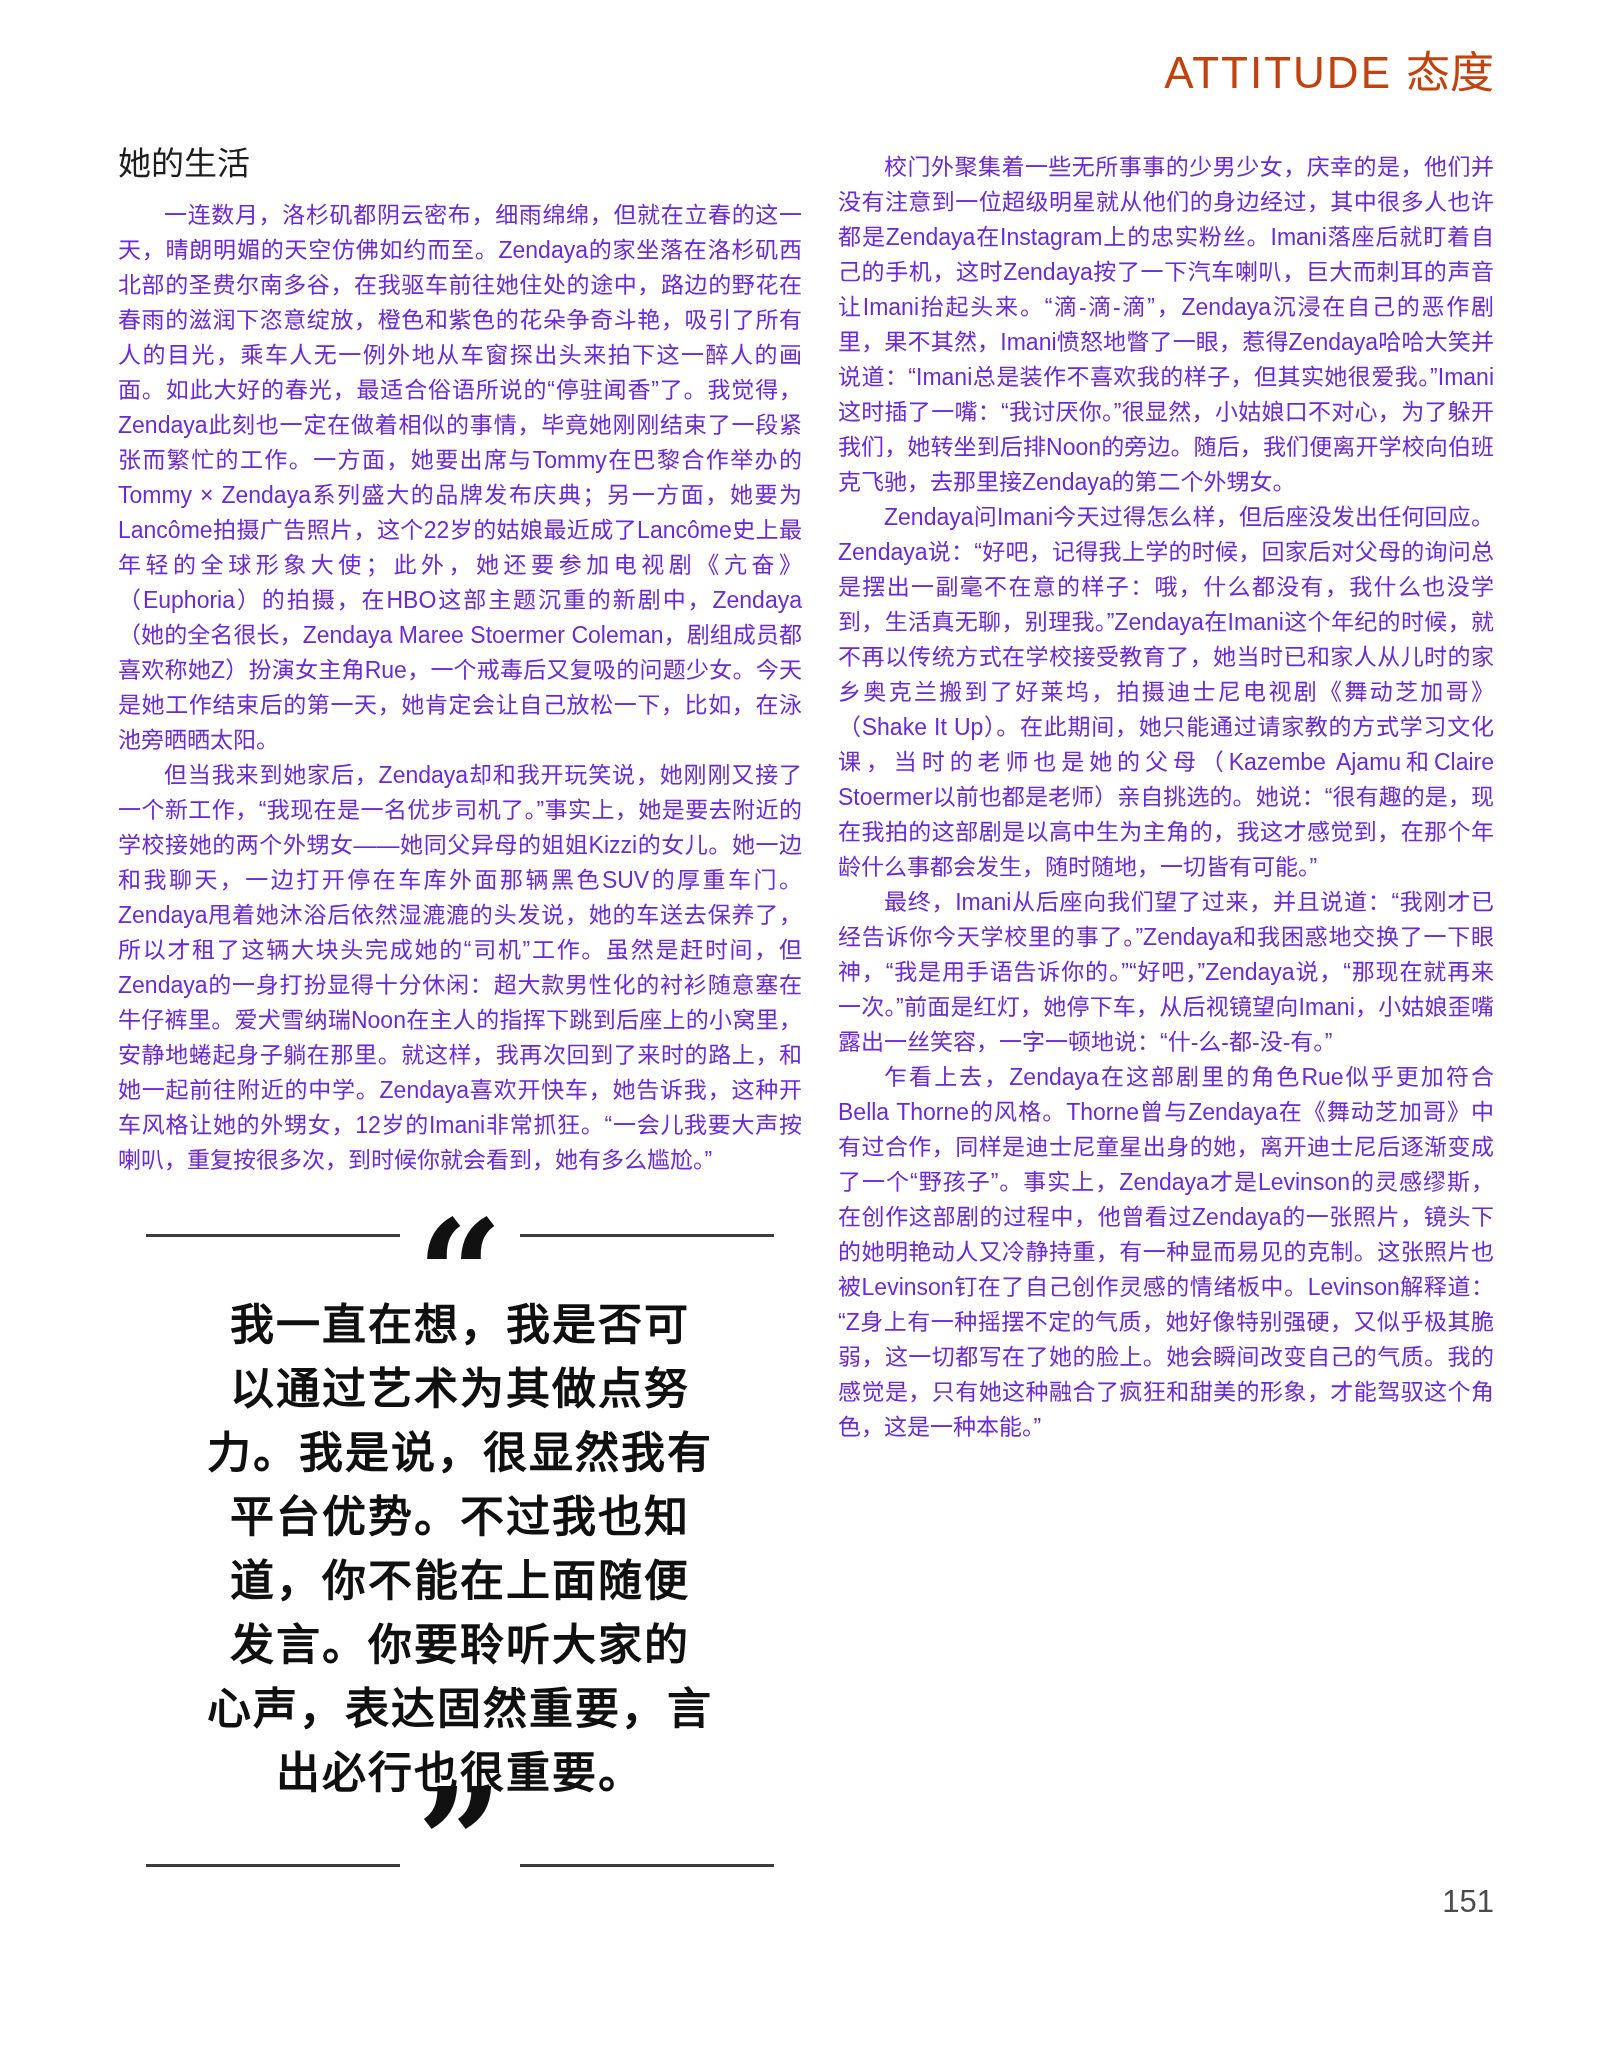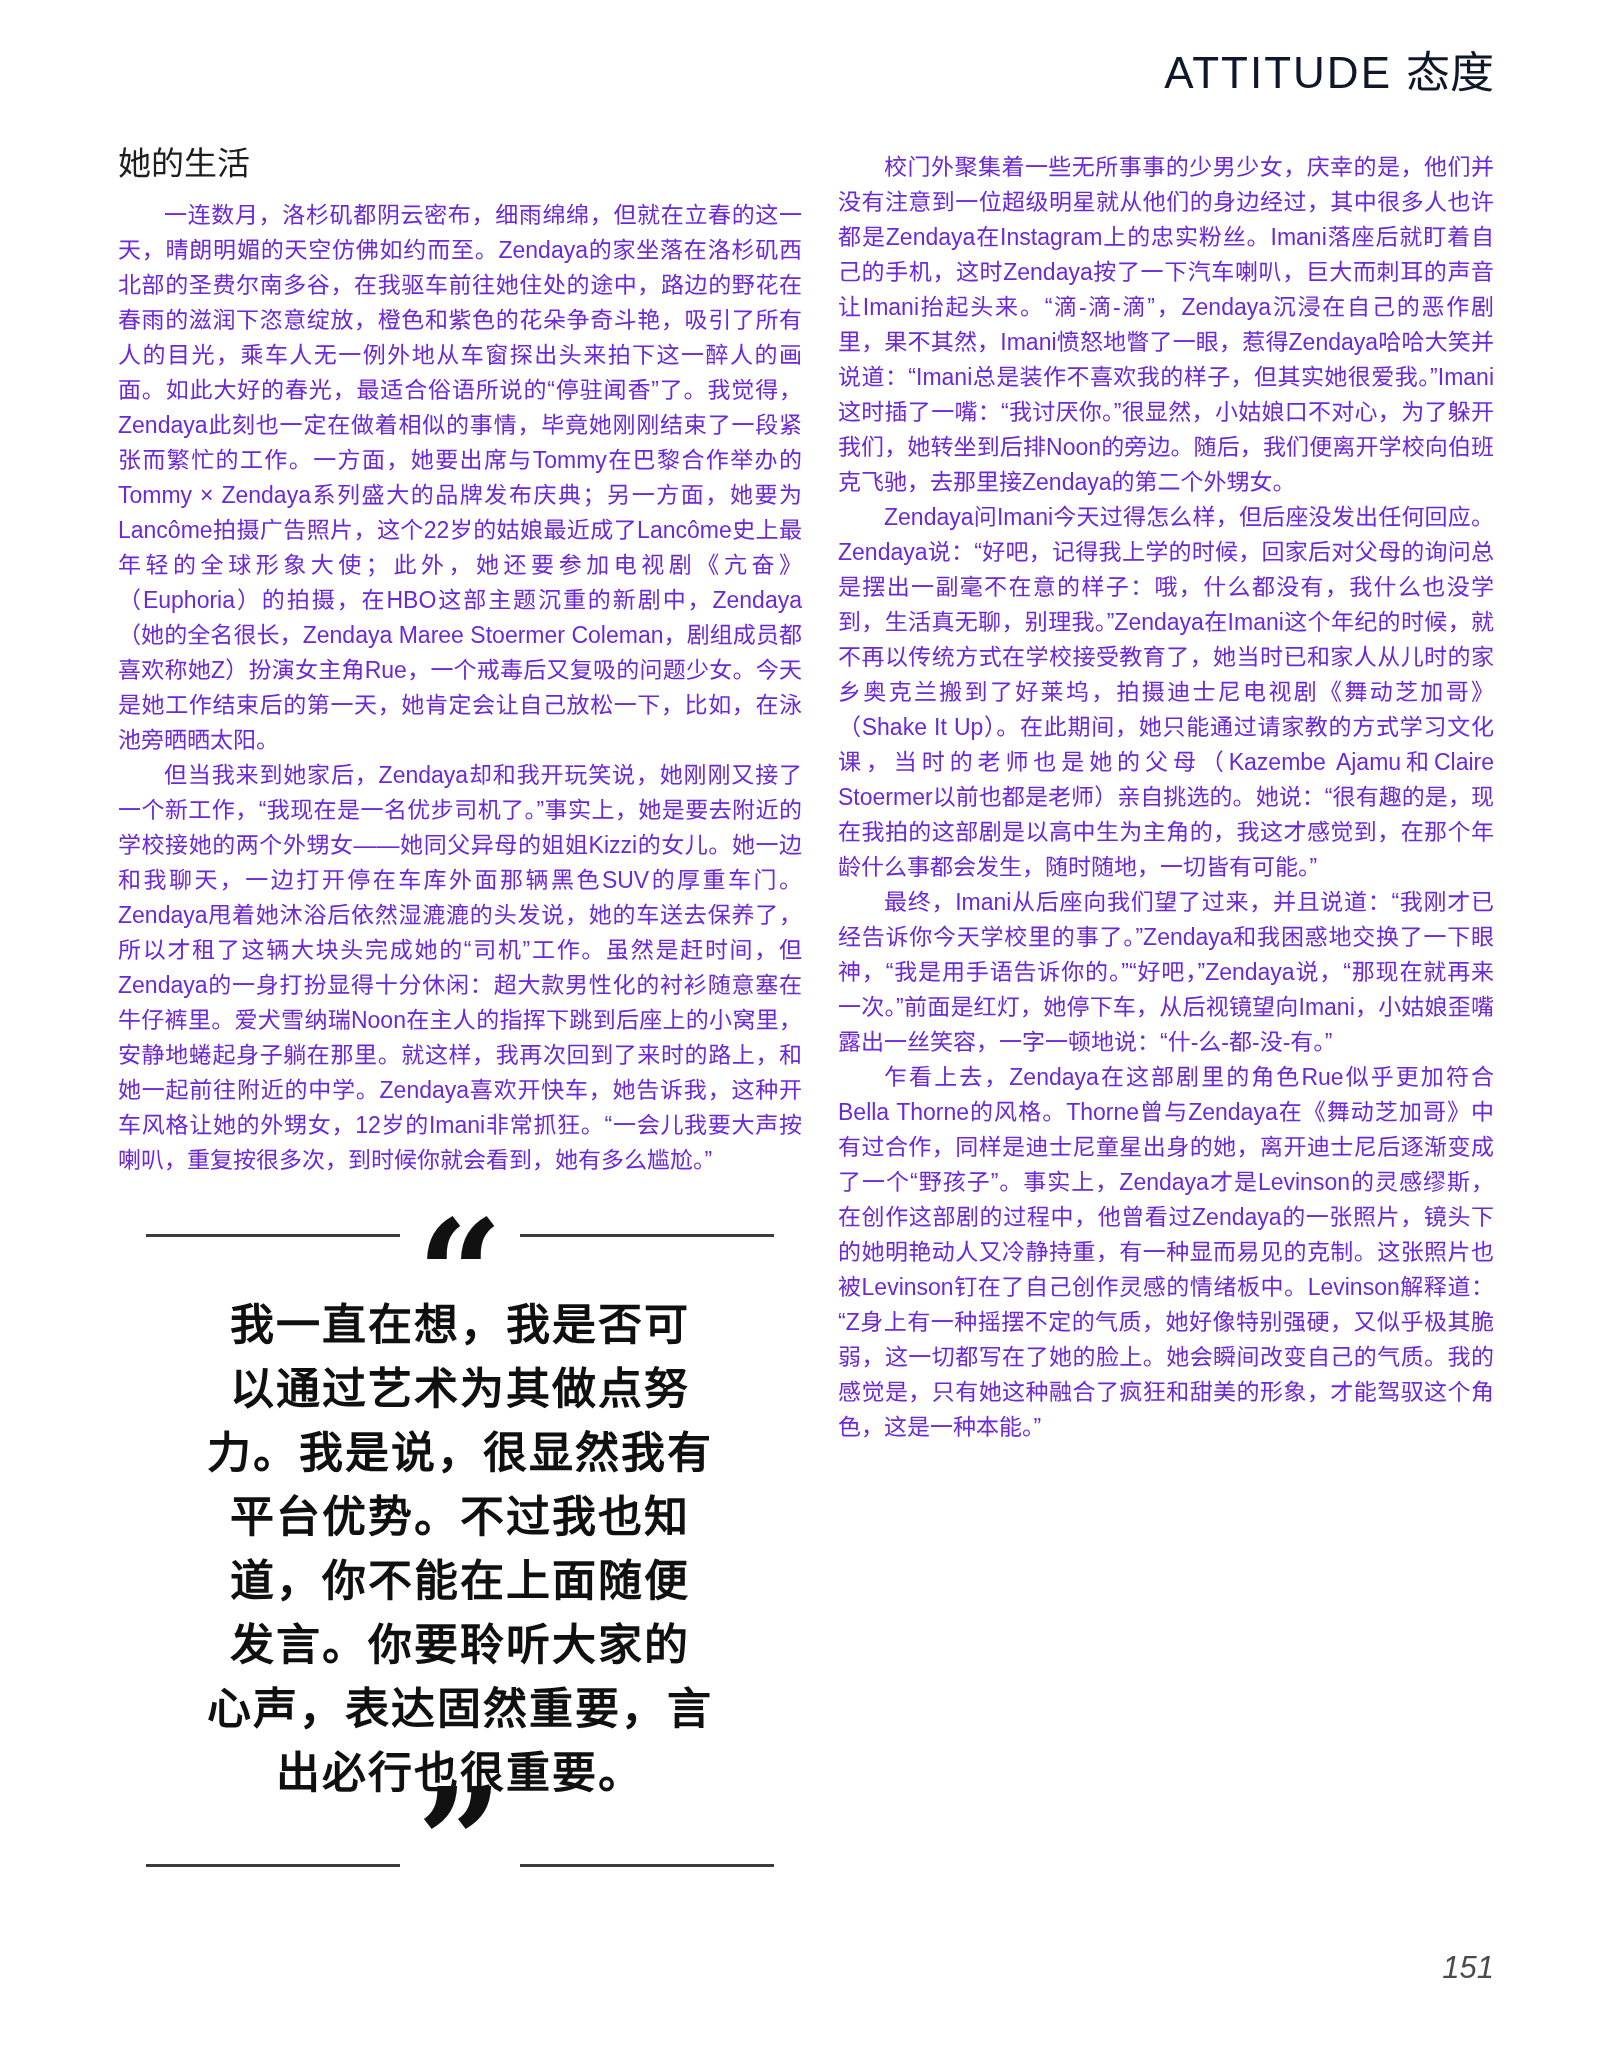"ATTITUDE 态度" .page-header { color: #0f172a -> #c2410c }
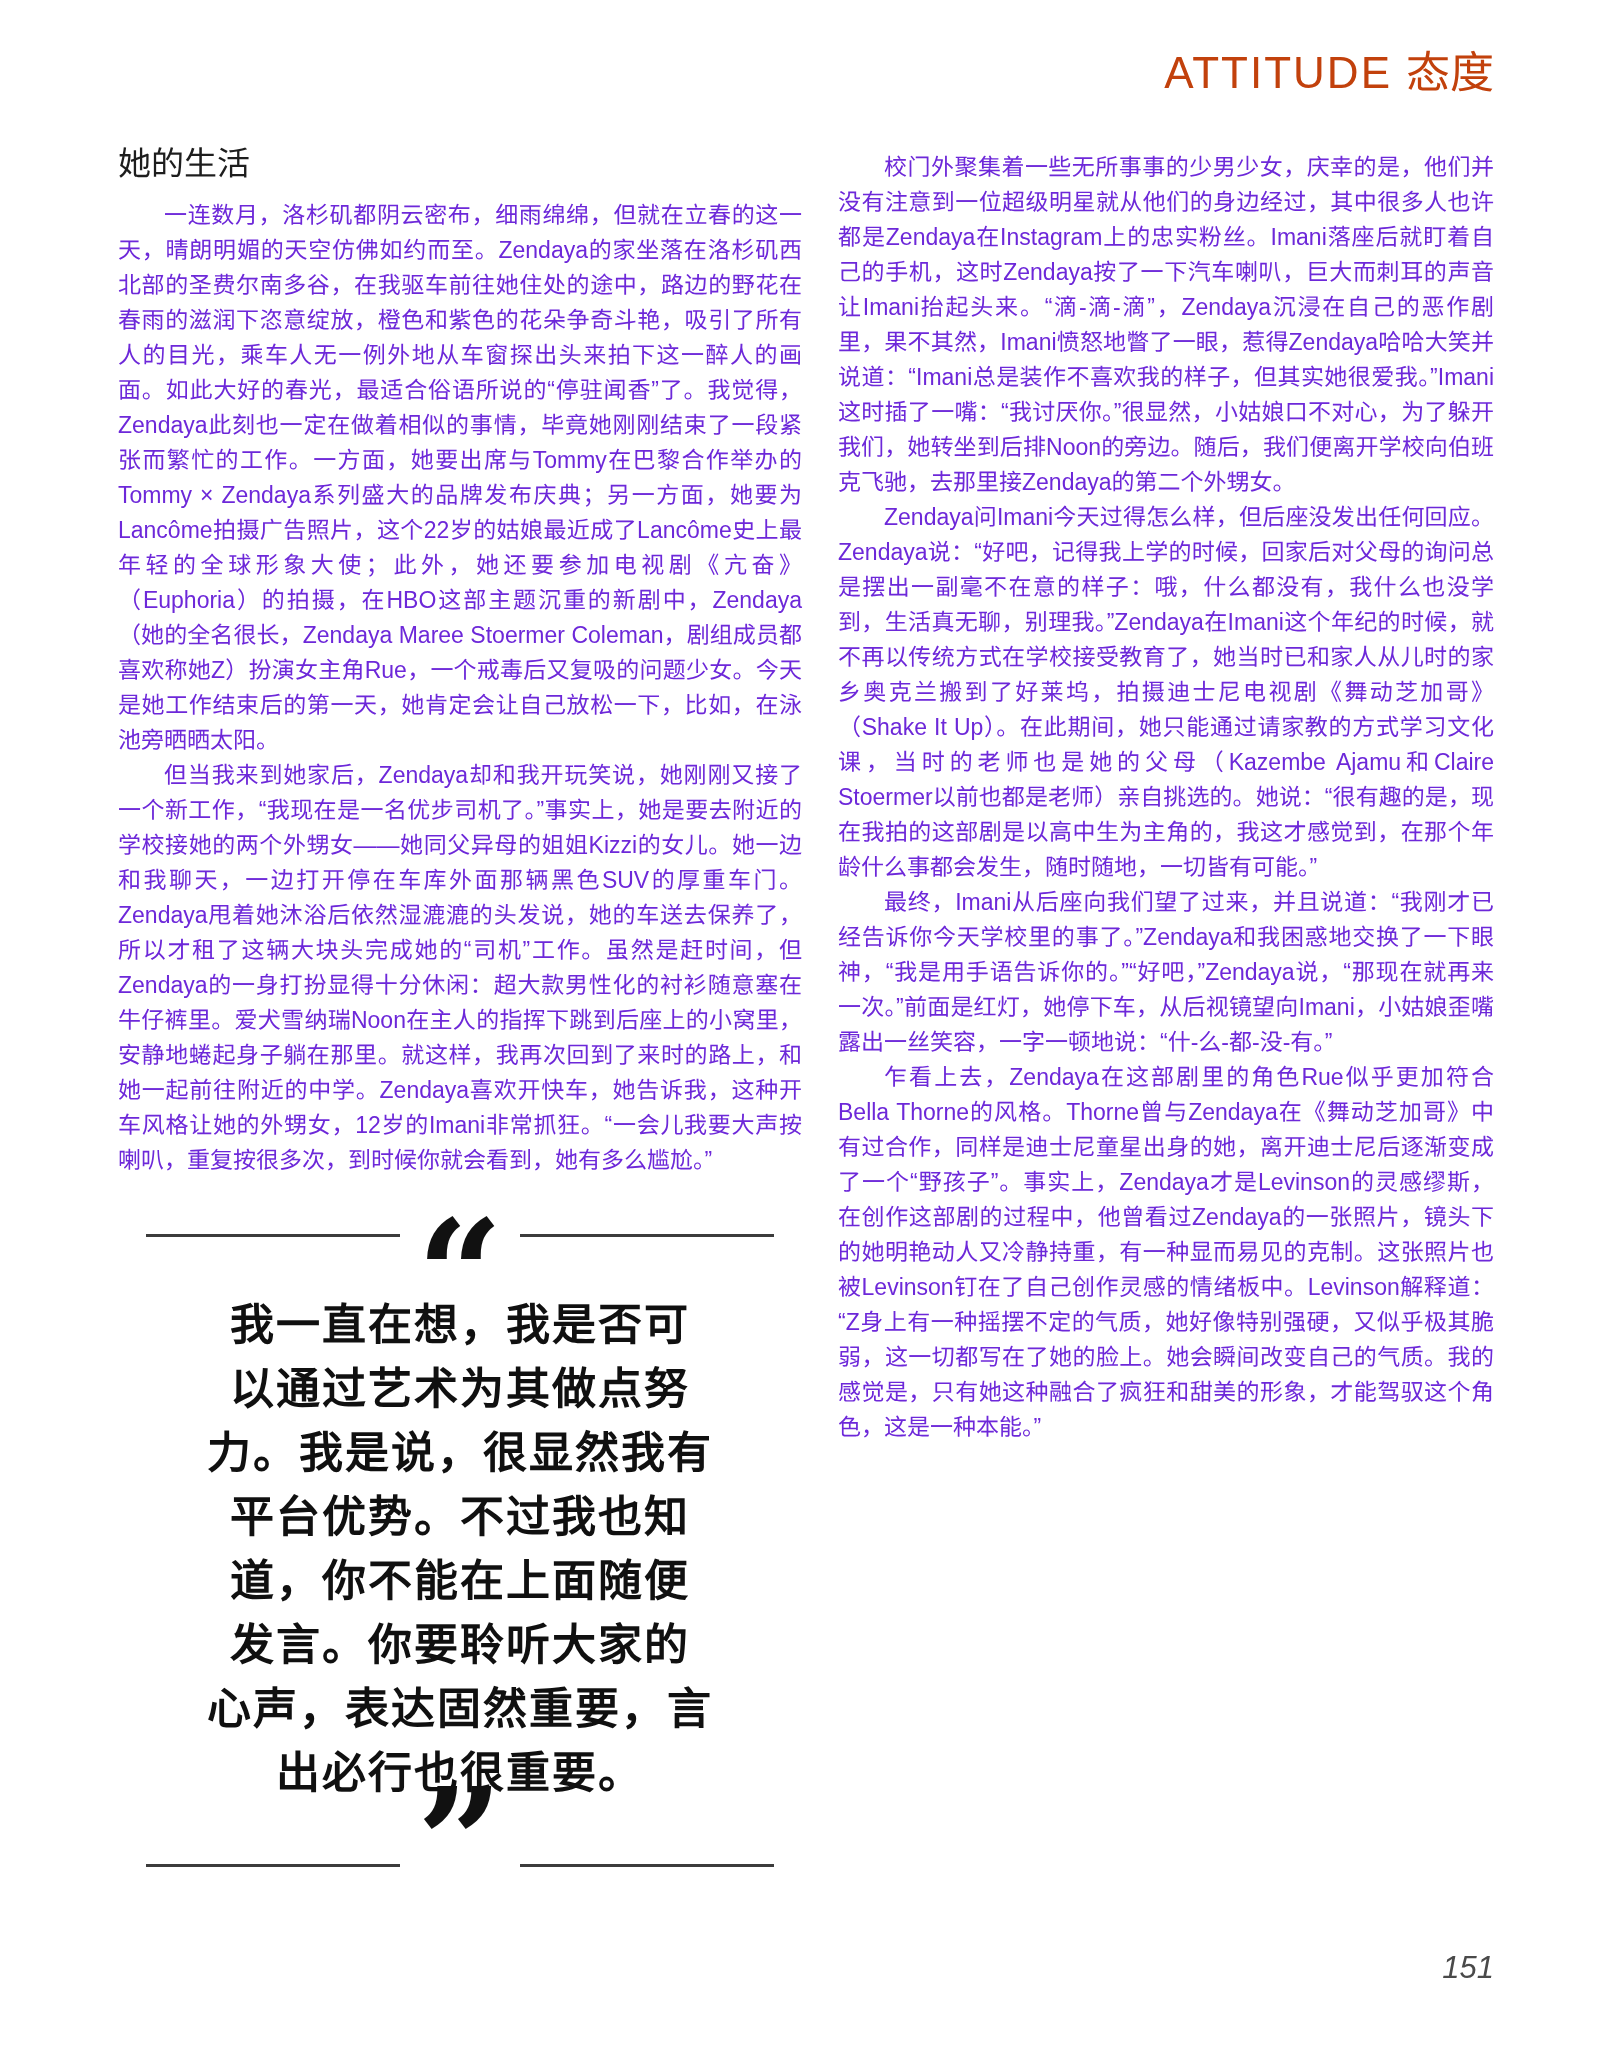"151" .page-number { font-style: italic -> none; top: 1950px -> 1884px }
